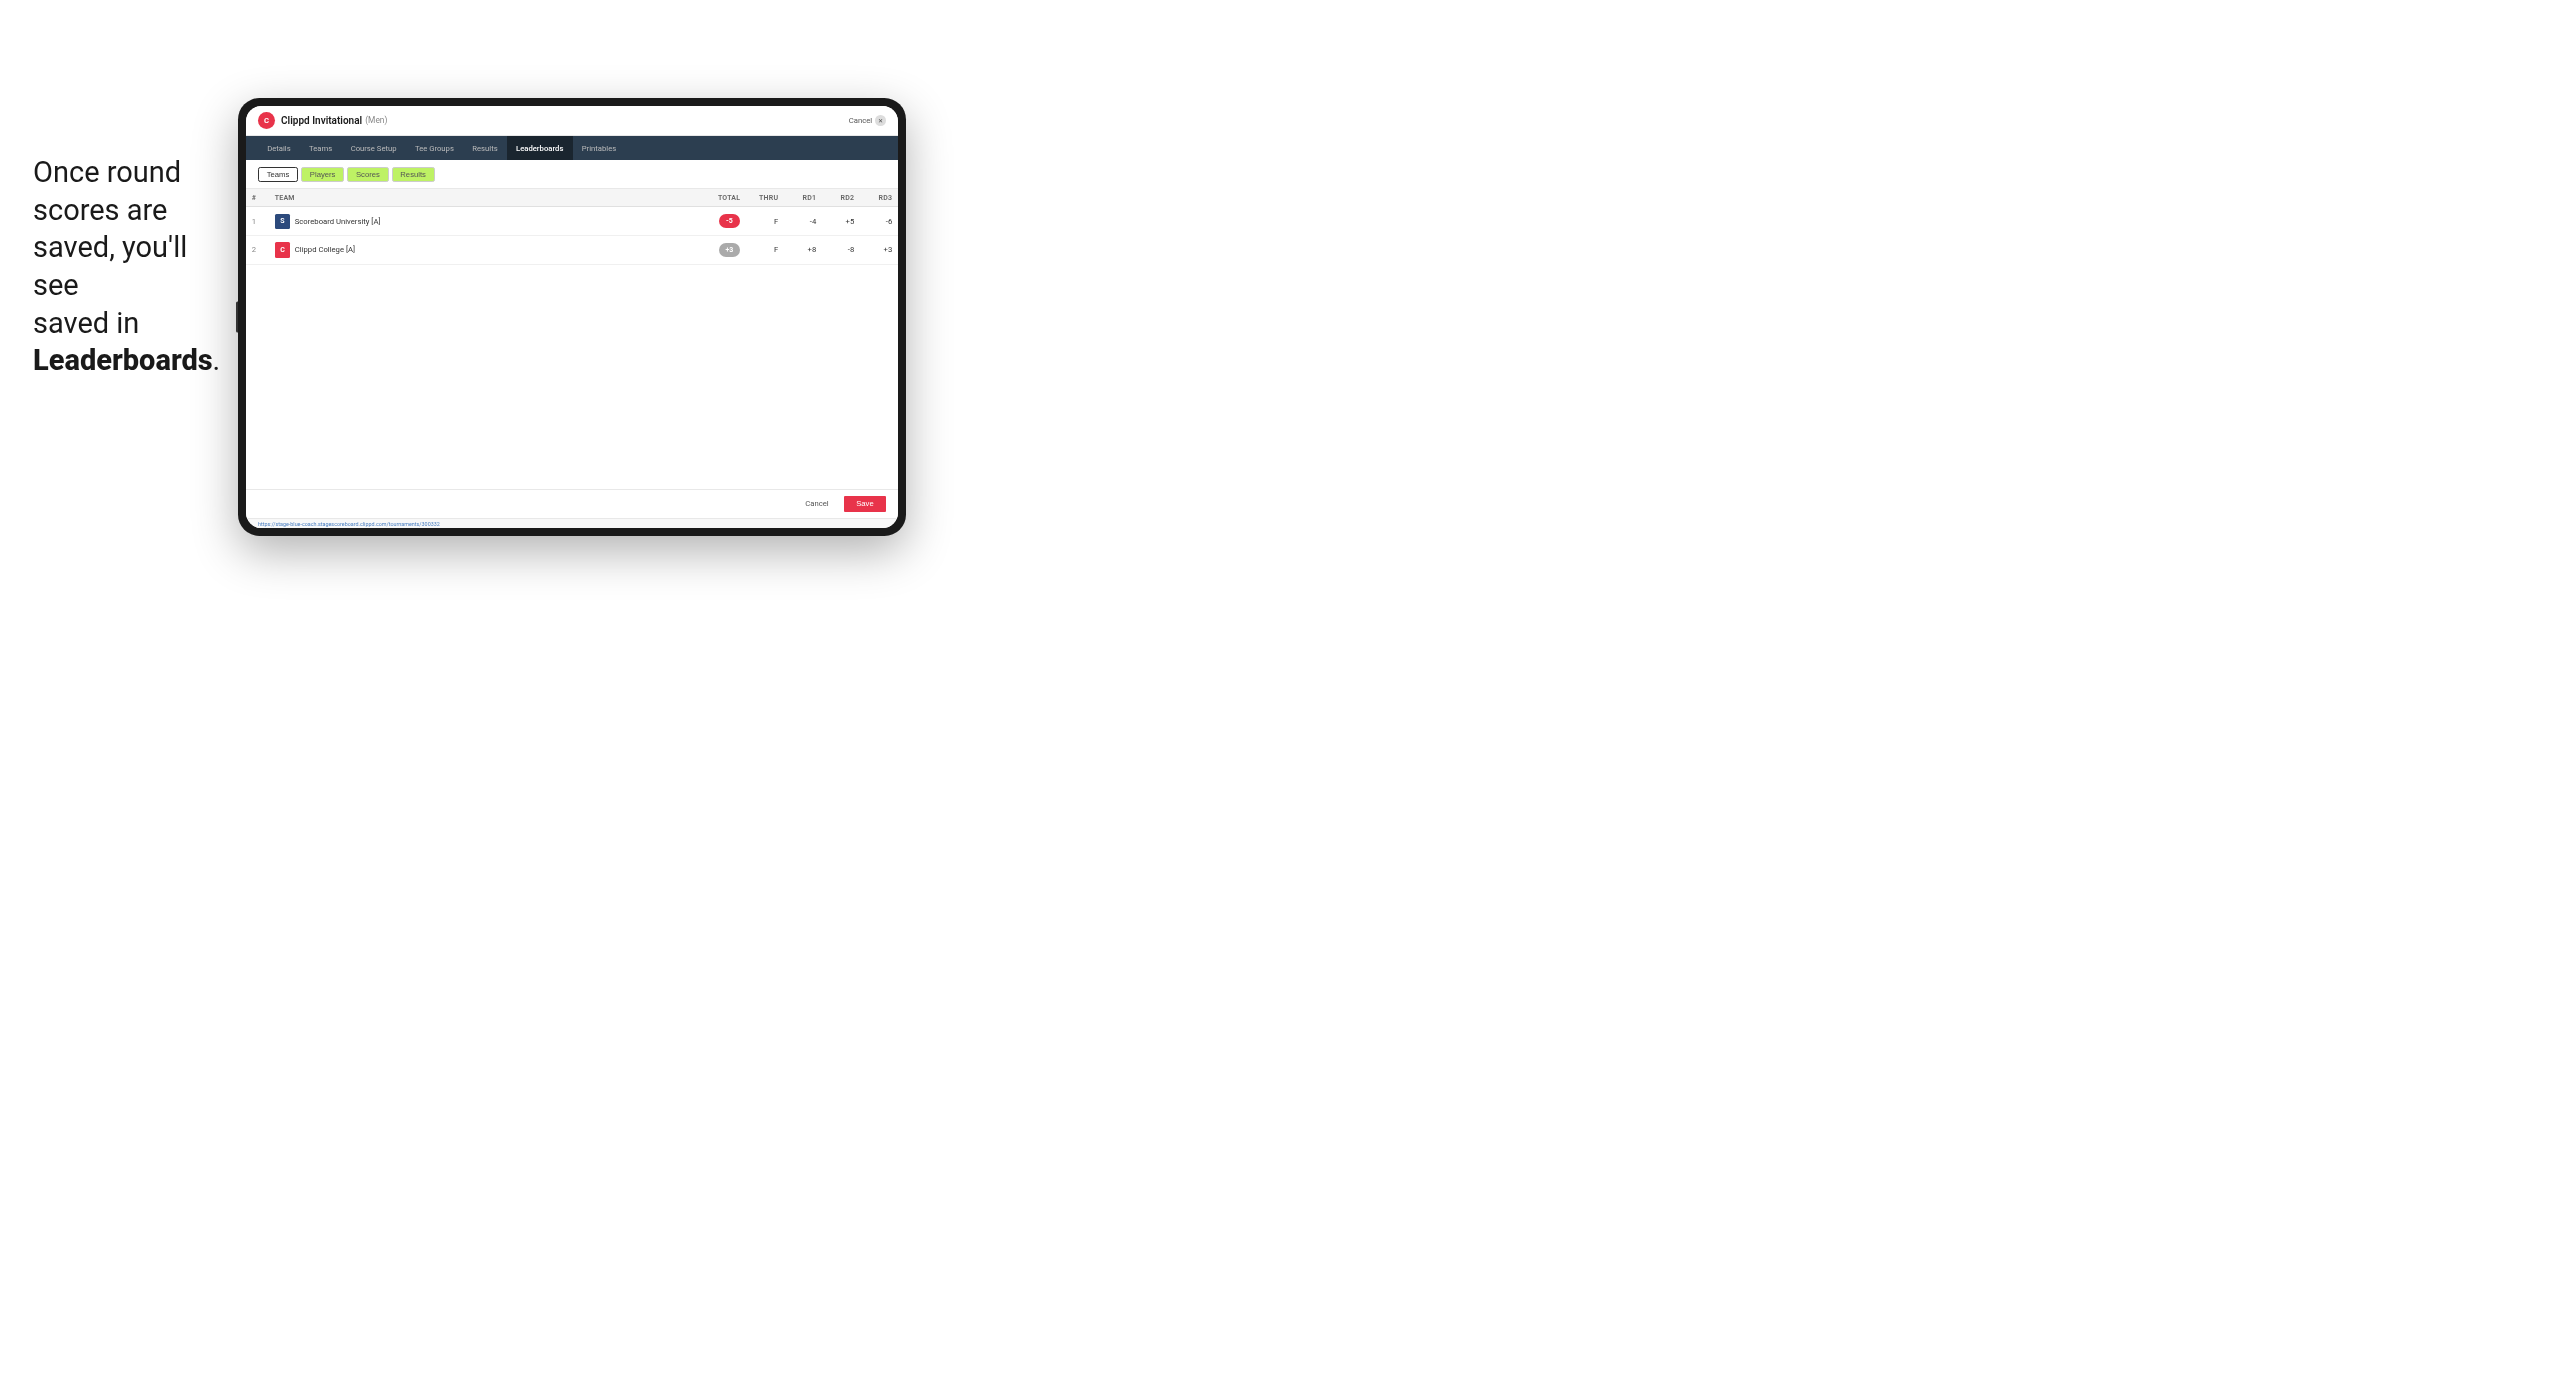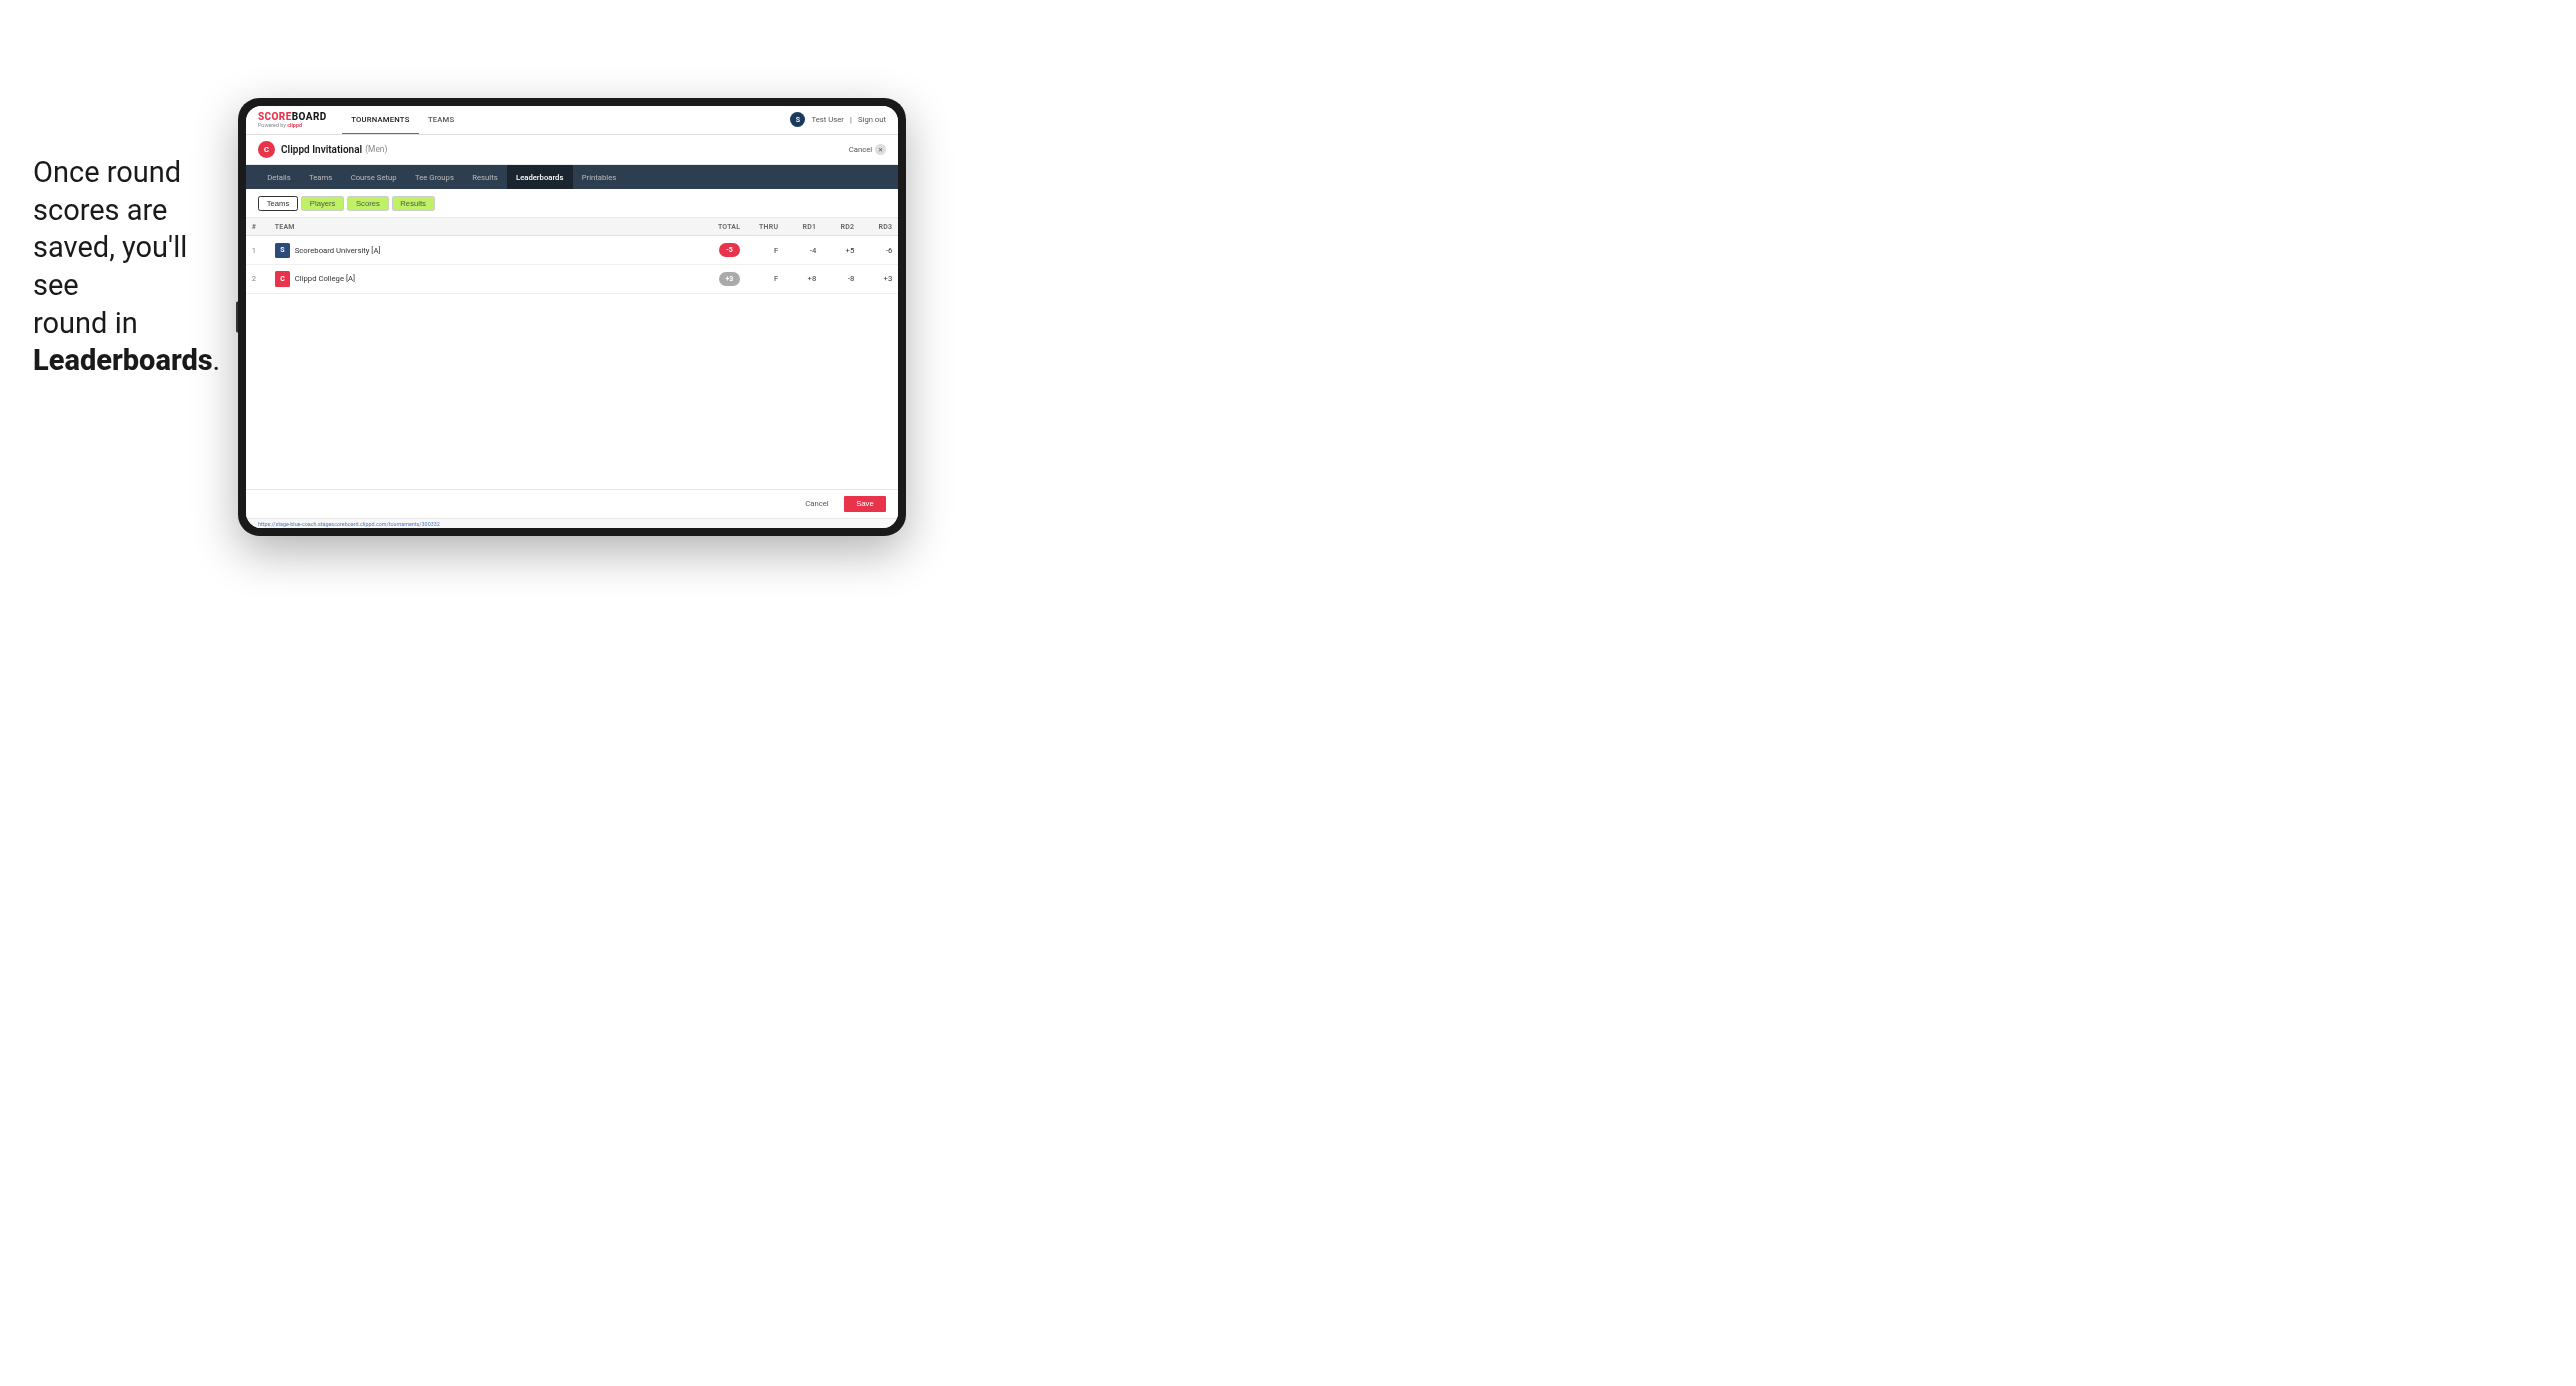"SCOREBOARD" div.top-nav { html: <div> <div> <div> <span>SCORE</span>BOARD </div> <div> Powered by <span>clippd</span> </div> </div> <div> <div>TOURNAMENTS</div> <div>TEAMS</div> </div> <div> <div>S</div> <span>Test User</span> <span>|</span> <span>Sign out</span> </div> </div> -> none }
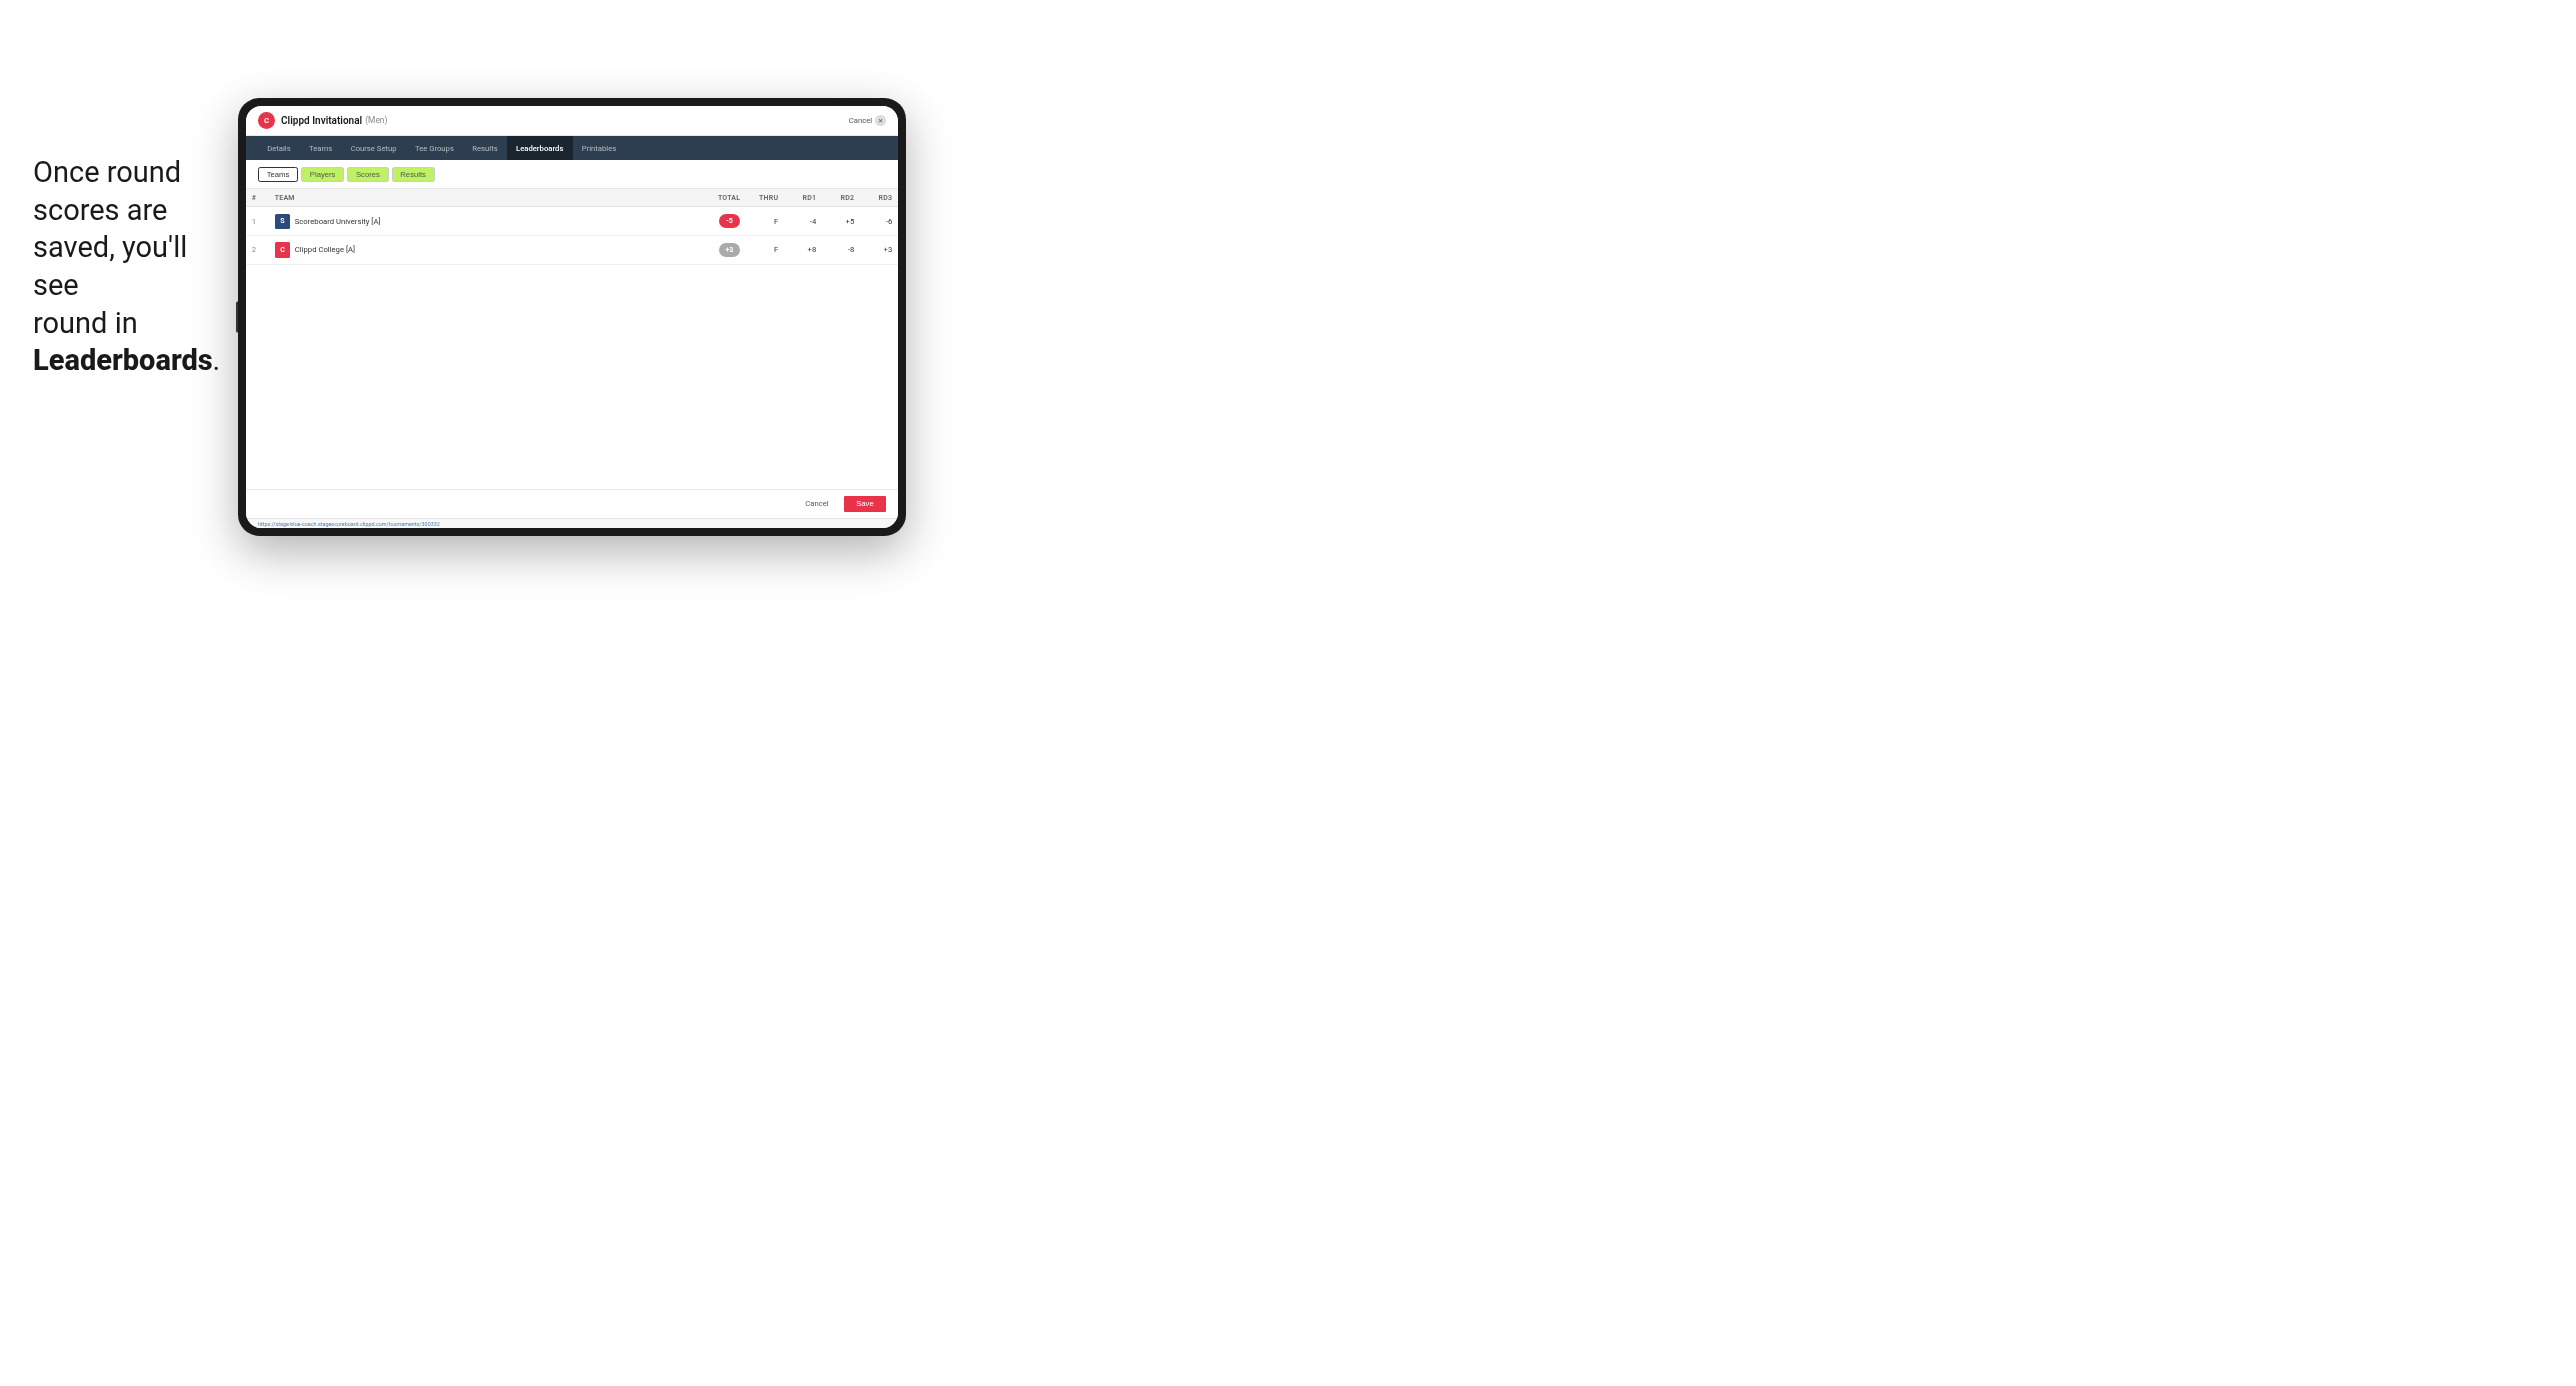"round in" span { text: round -> saved }
